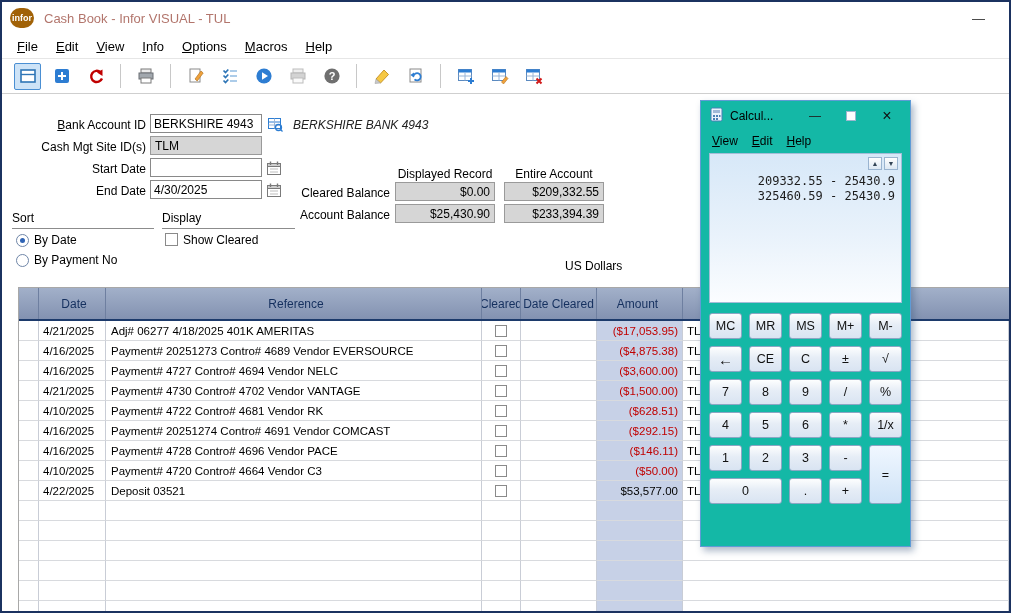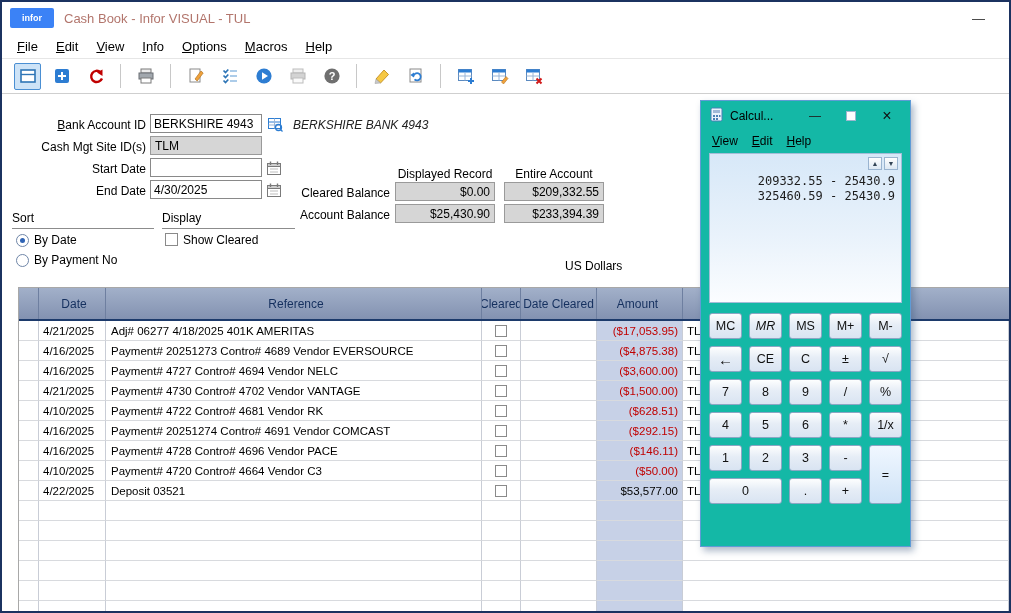"infor" .logo { background: #3b82f6 -> #a16207; border-radius: 2px -> 10px; width: 44px -> 24px }
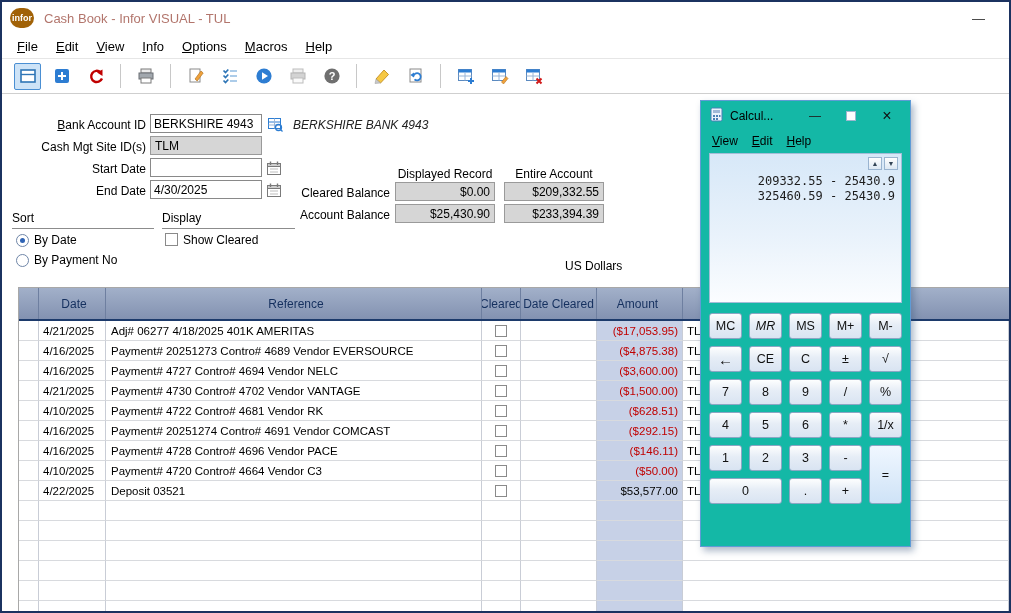"MR" div.key { font-style: italic -> none }
